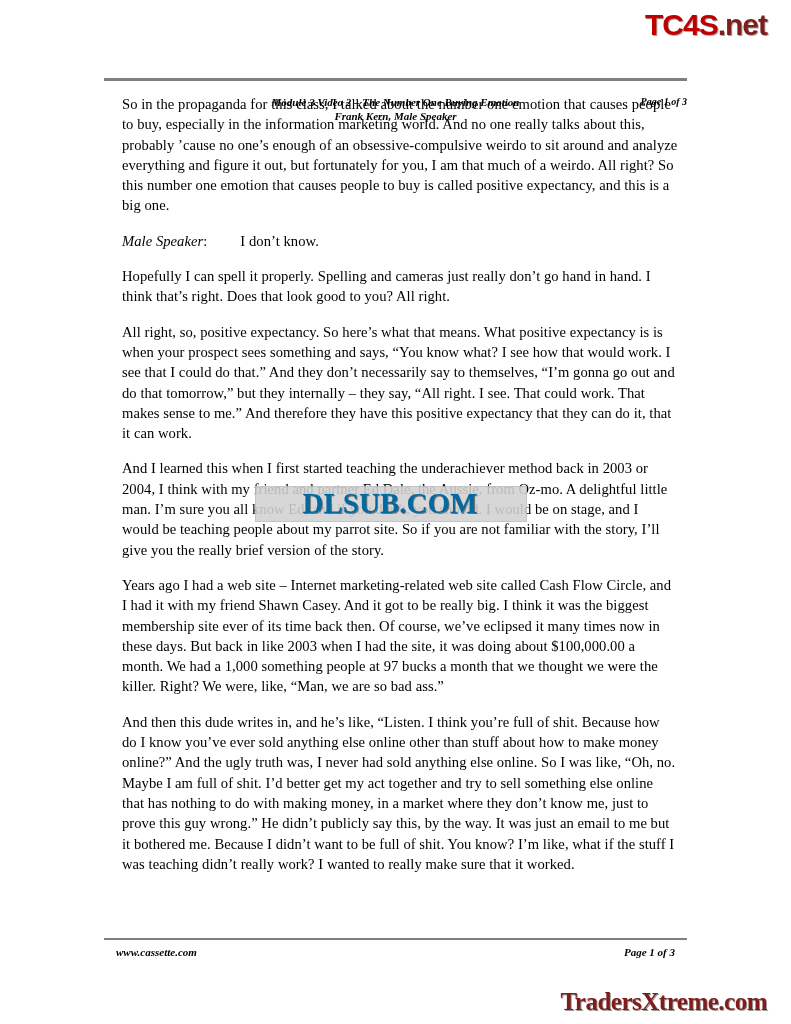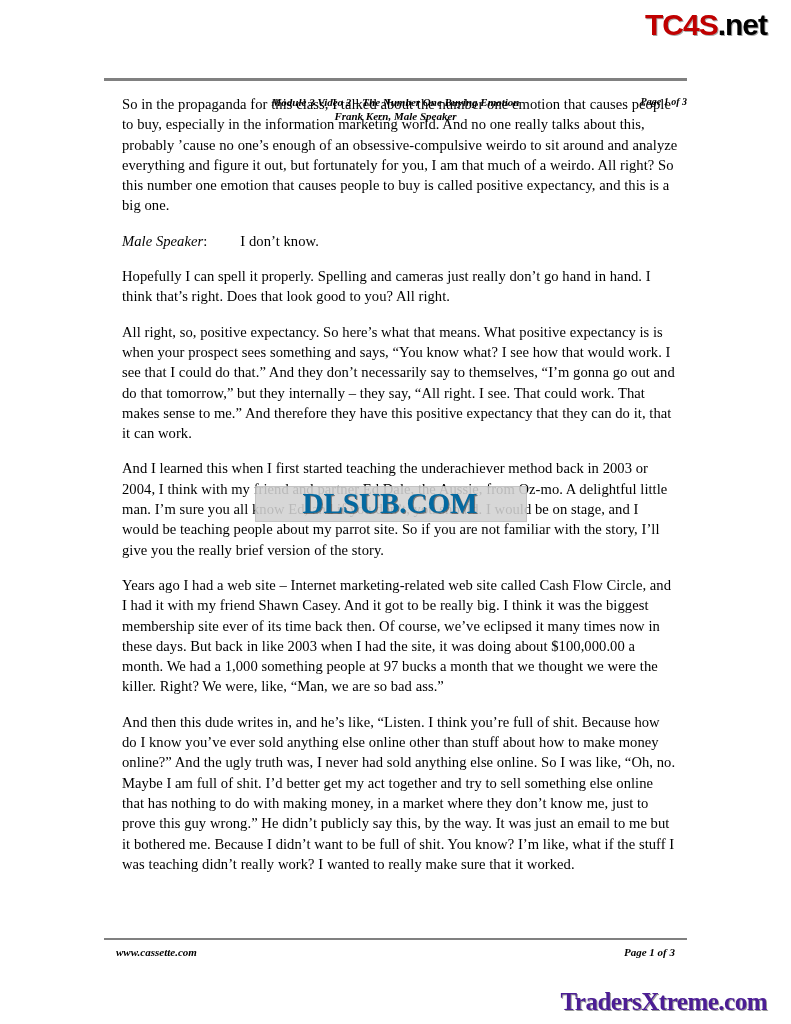".net" .tc4s-logo .dark { color: #000000 -> #7f1d1d }
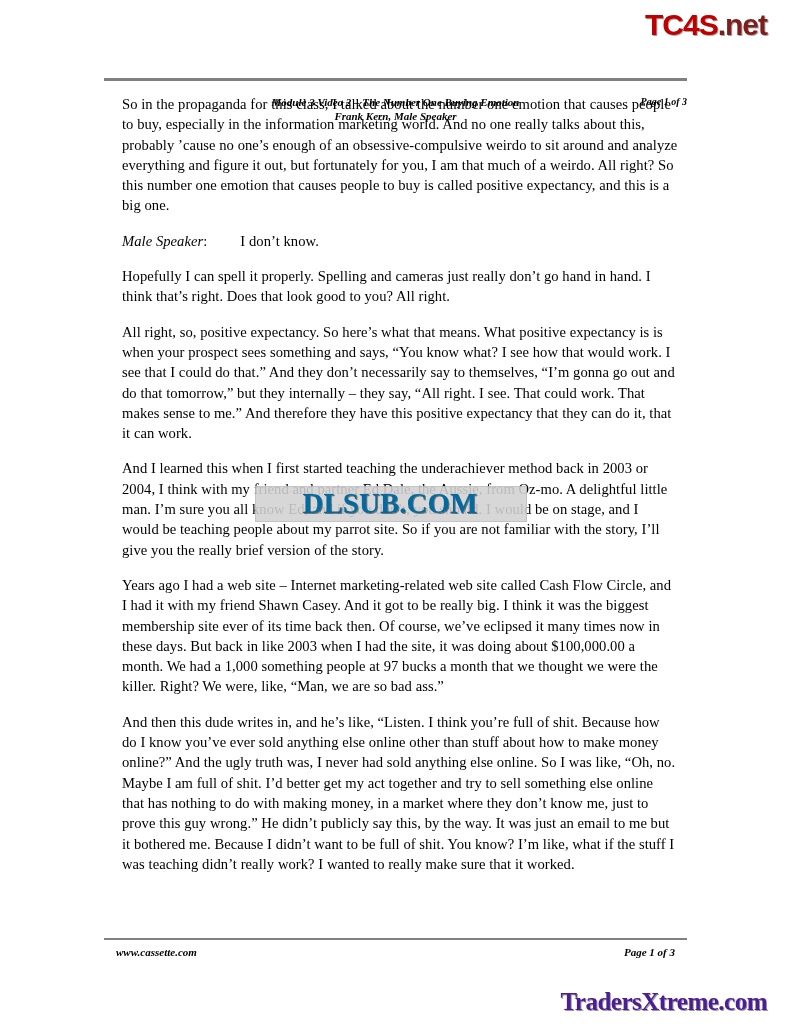"TradersXtreme.com" .tx-logo { color: #4c1d95 -> #7f1d1d }
